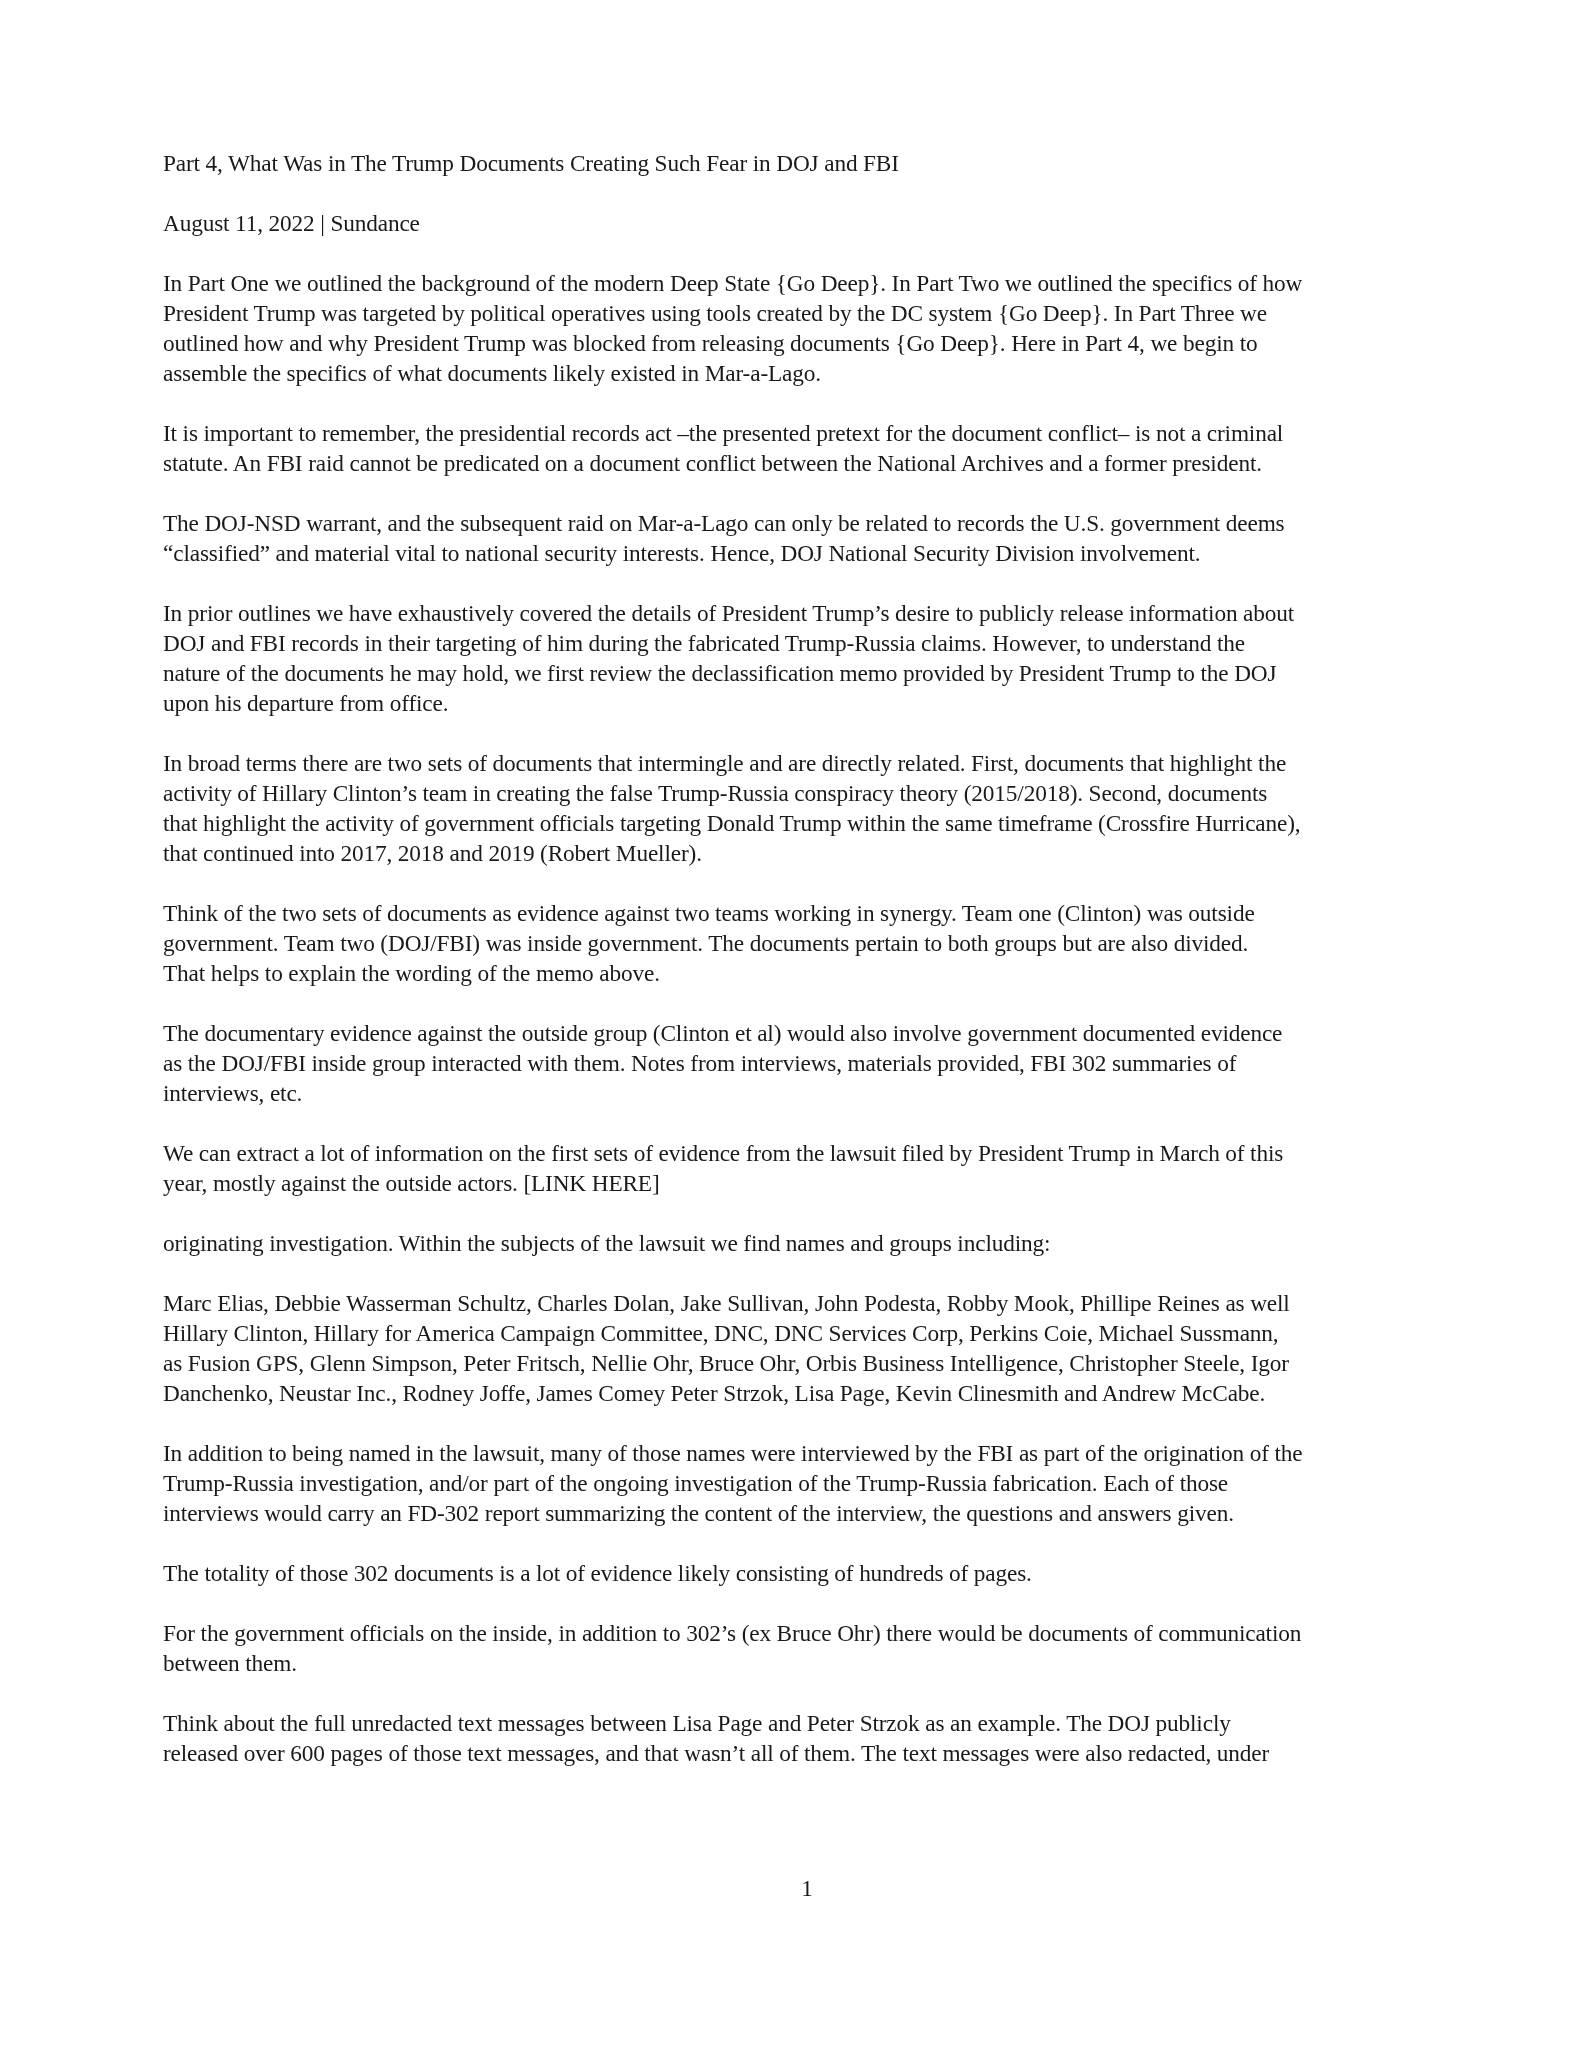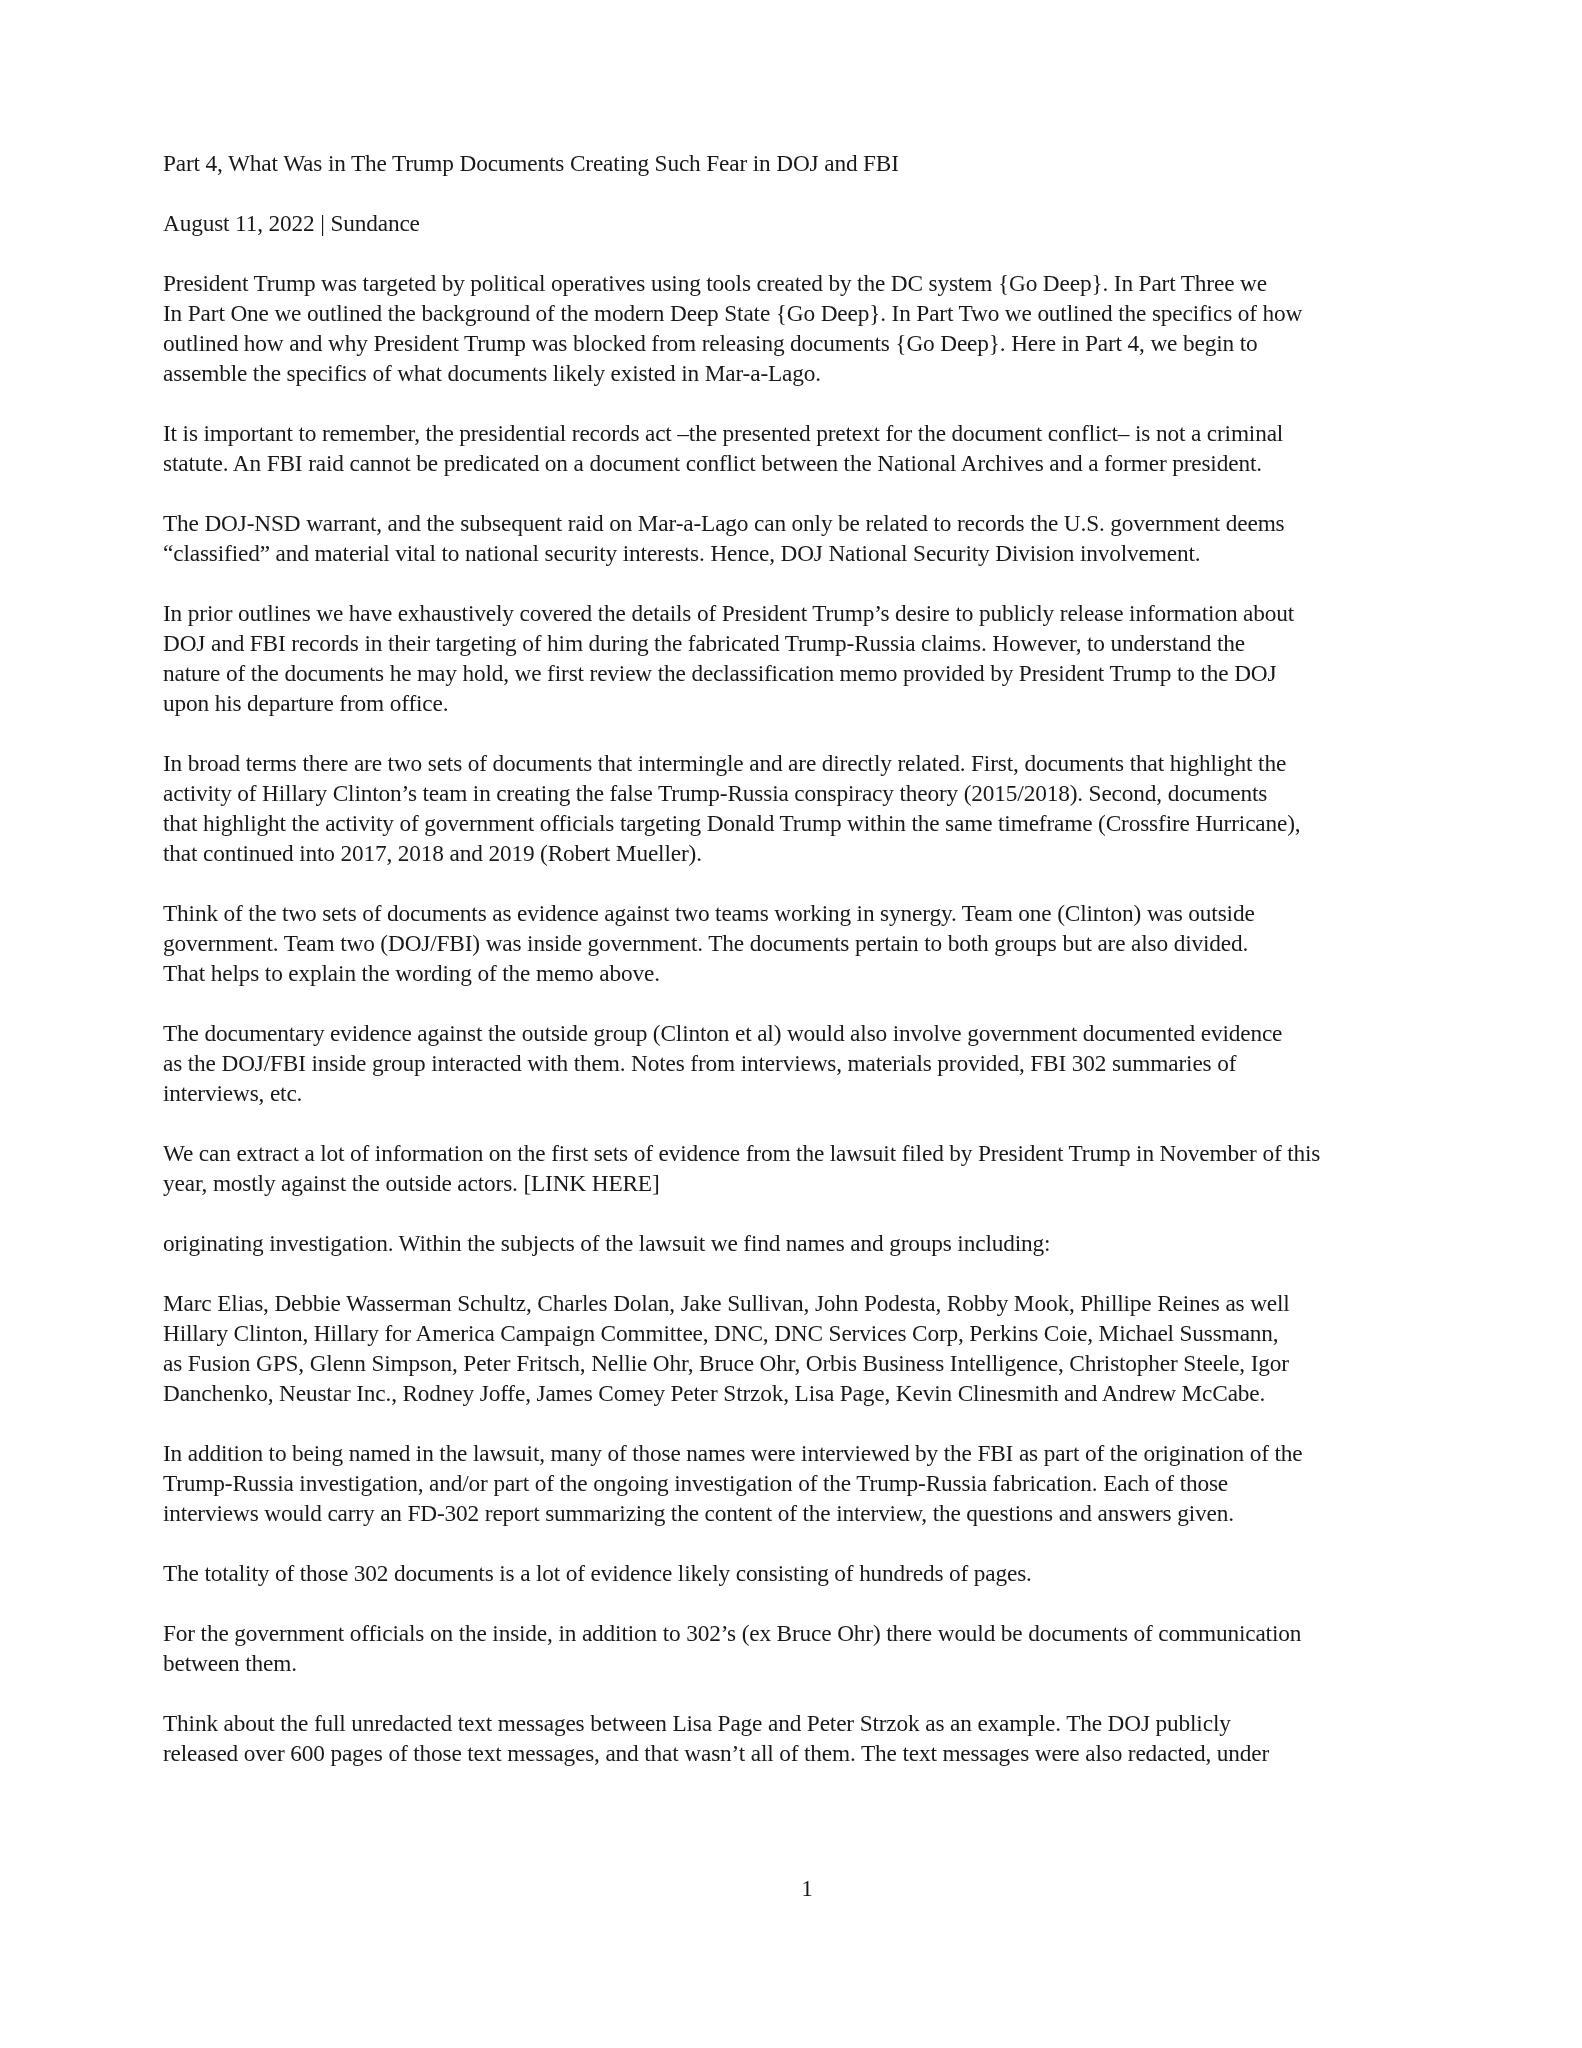"President Trump was targeted by" span.line { order: before "In Part One we outlined" -> after "In Part One we outlined" }
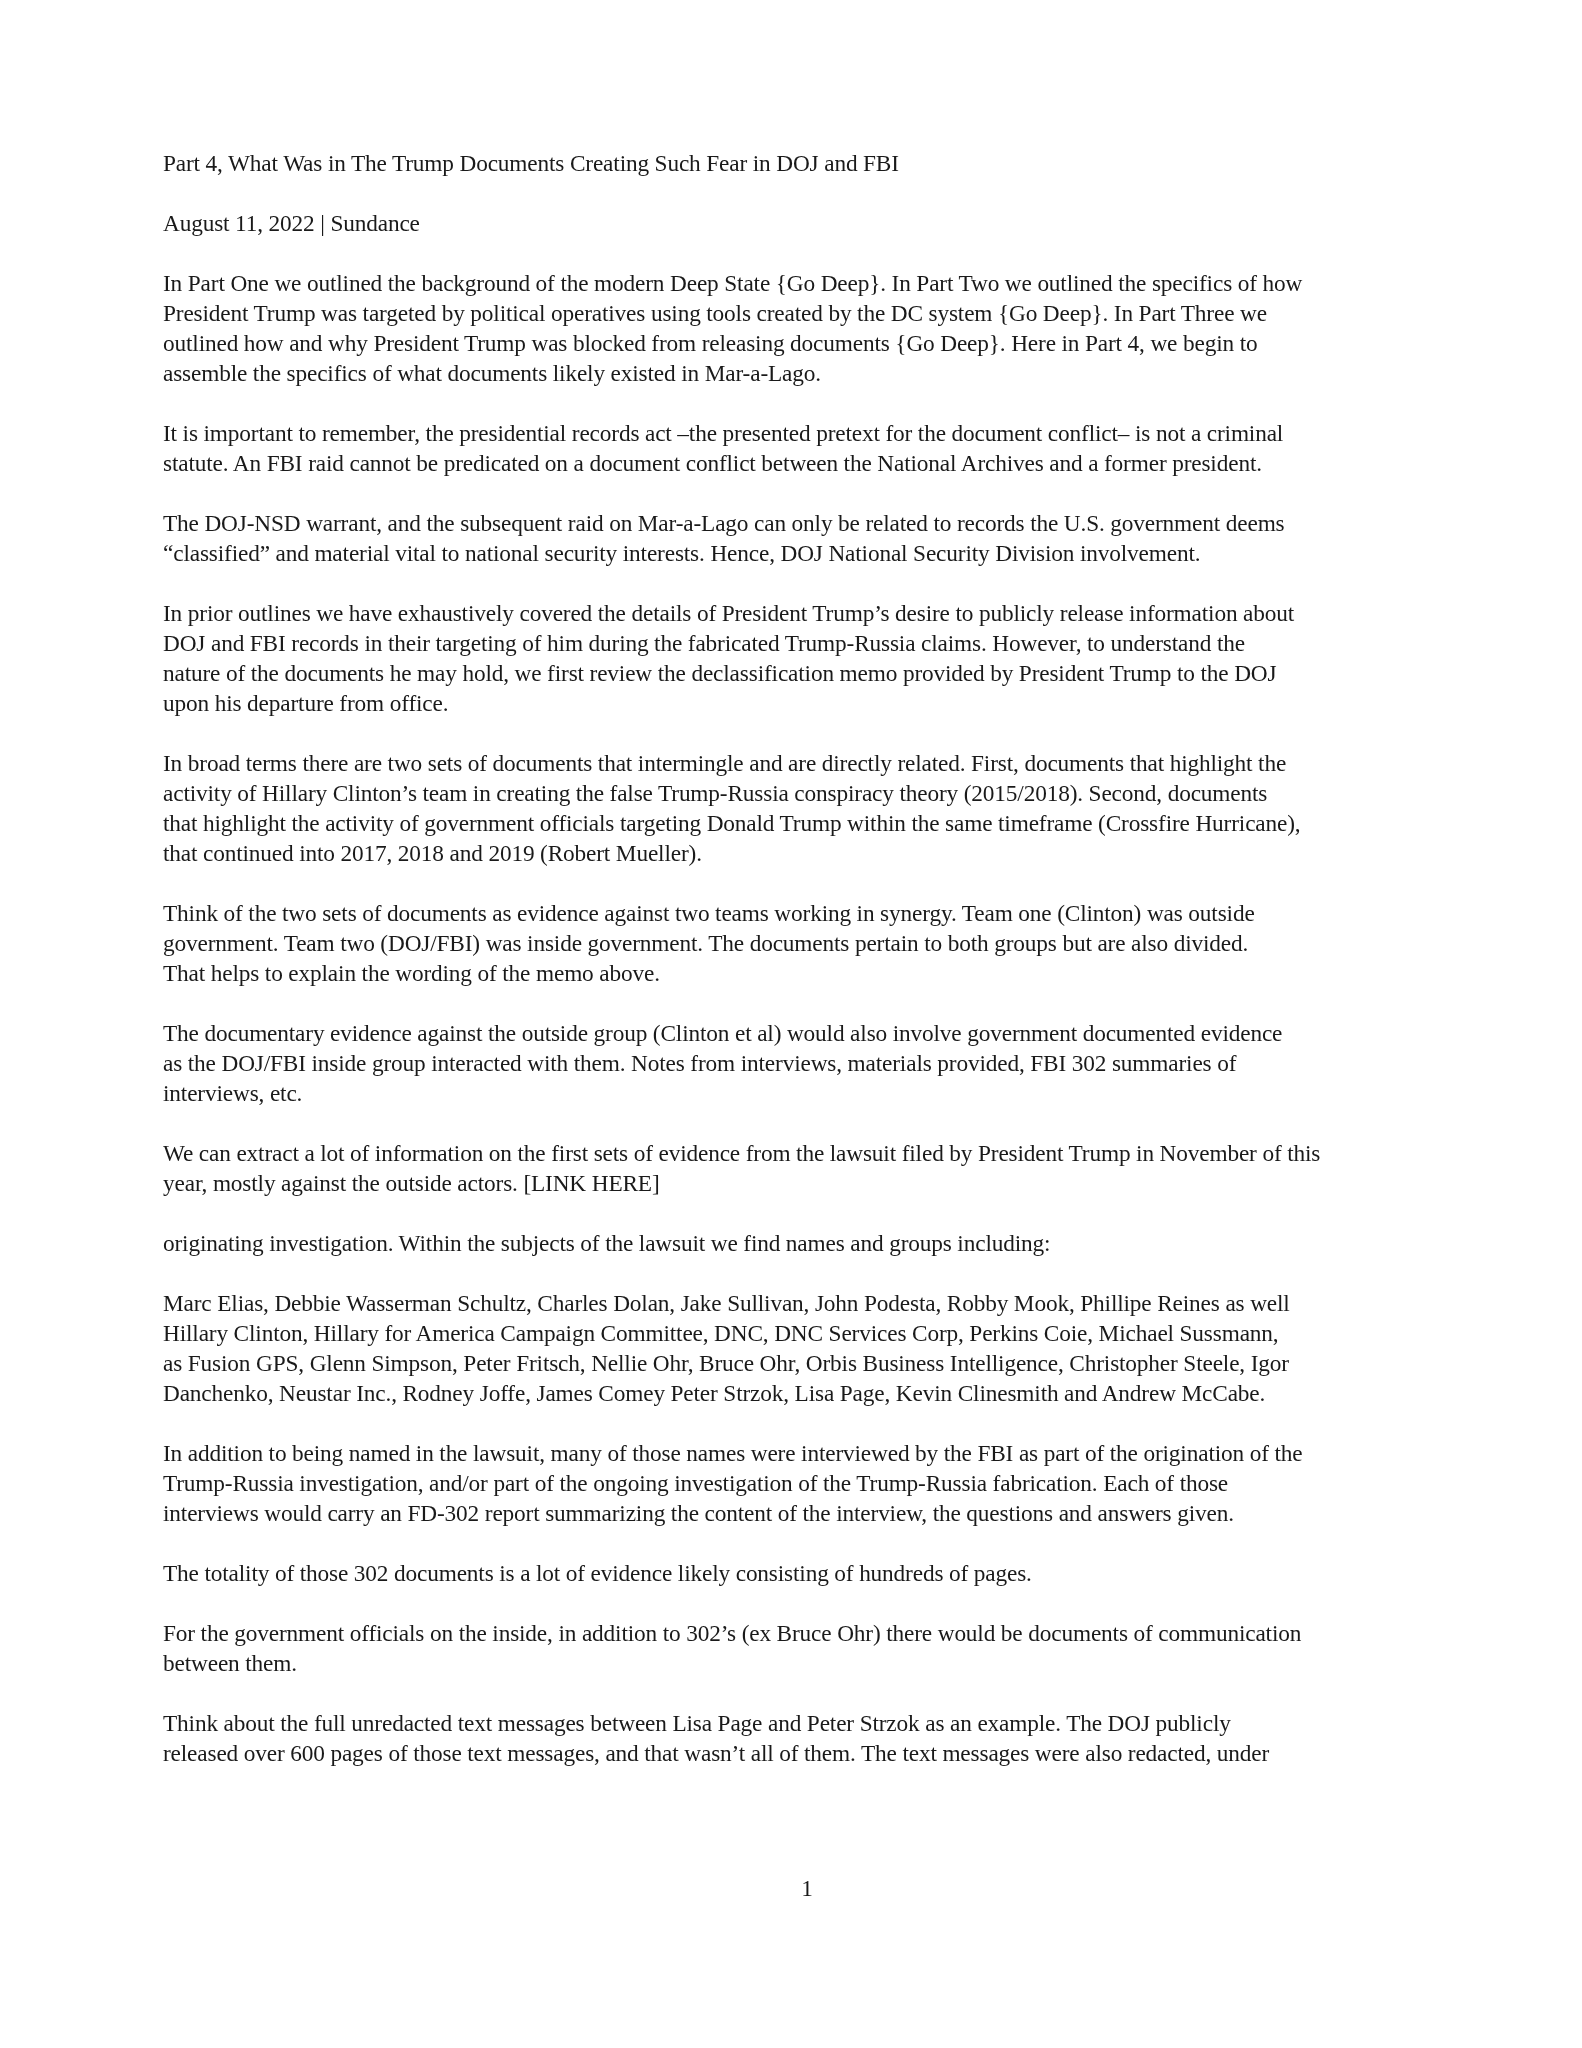"We can extract a lot" span.line { text: November -> March }
